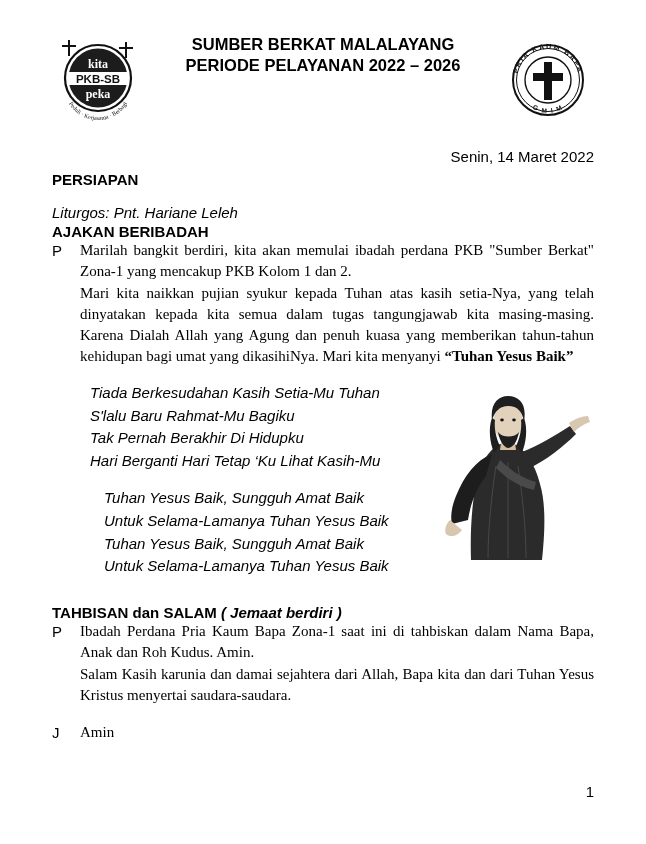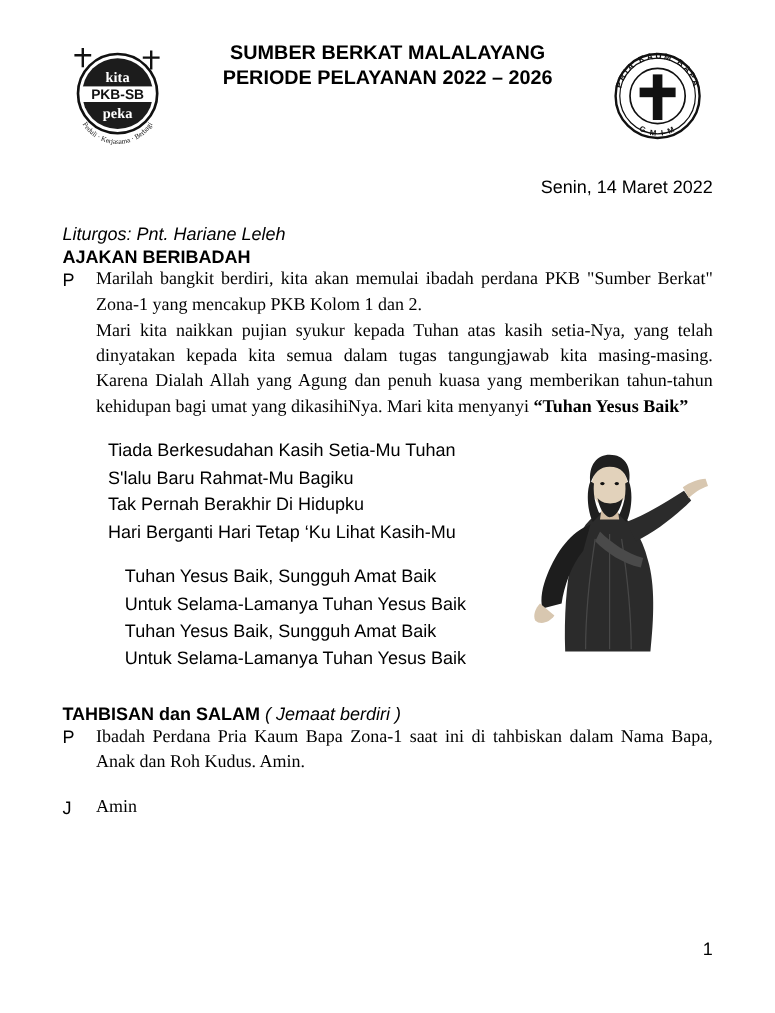"PERSIAPAN" div.sec-head { html: none -> <div>PERSIAPAN</div> }
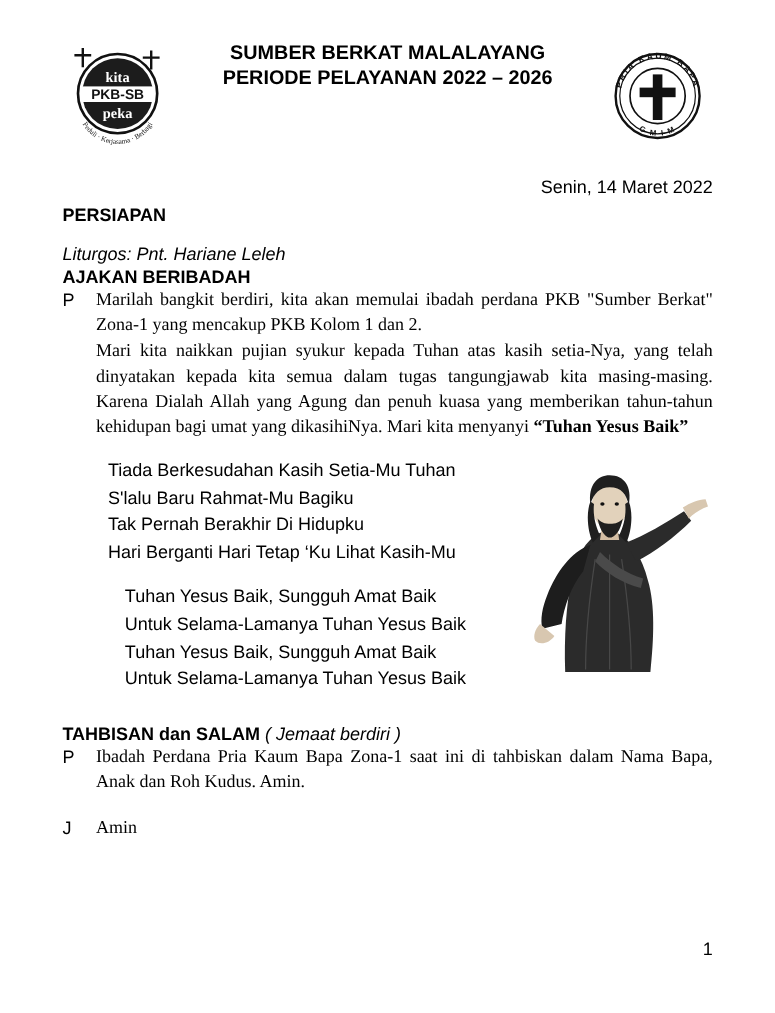"Tiada Berkesudahan Kasih Setia-Mu Tuhan" .song-block { font-style: none -> italic }
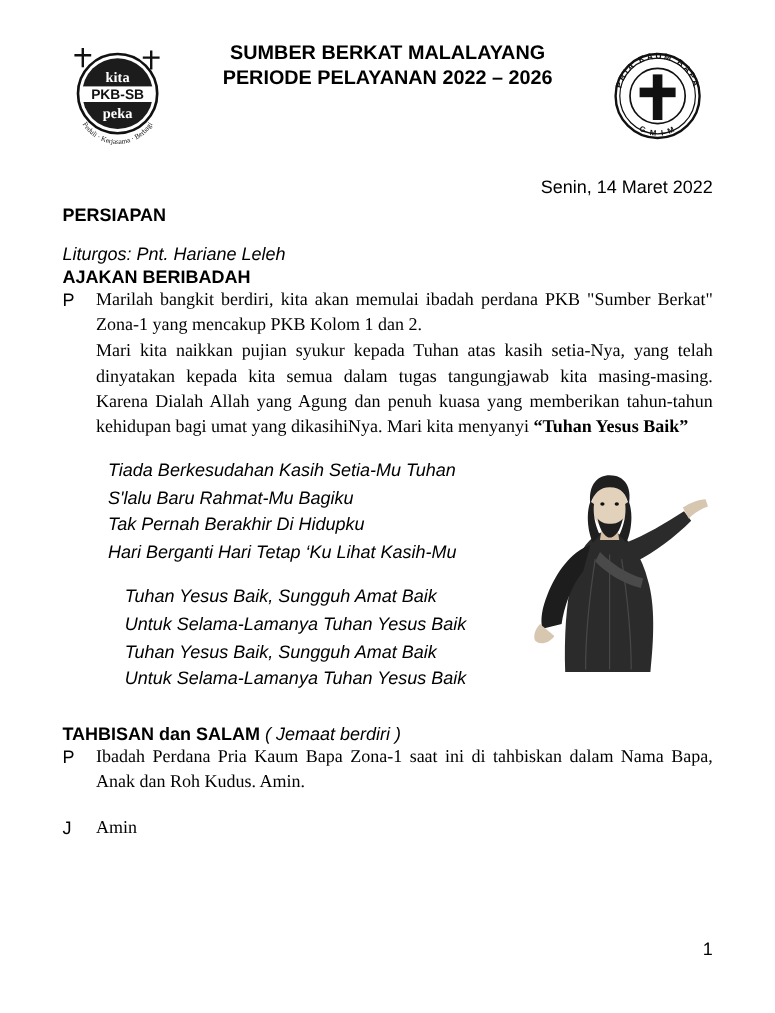"( Jemaat berdiri )" .tahbisan-head .paren { font-weight: normal -> bold }
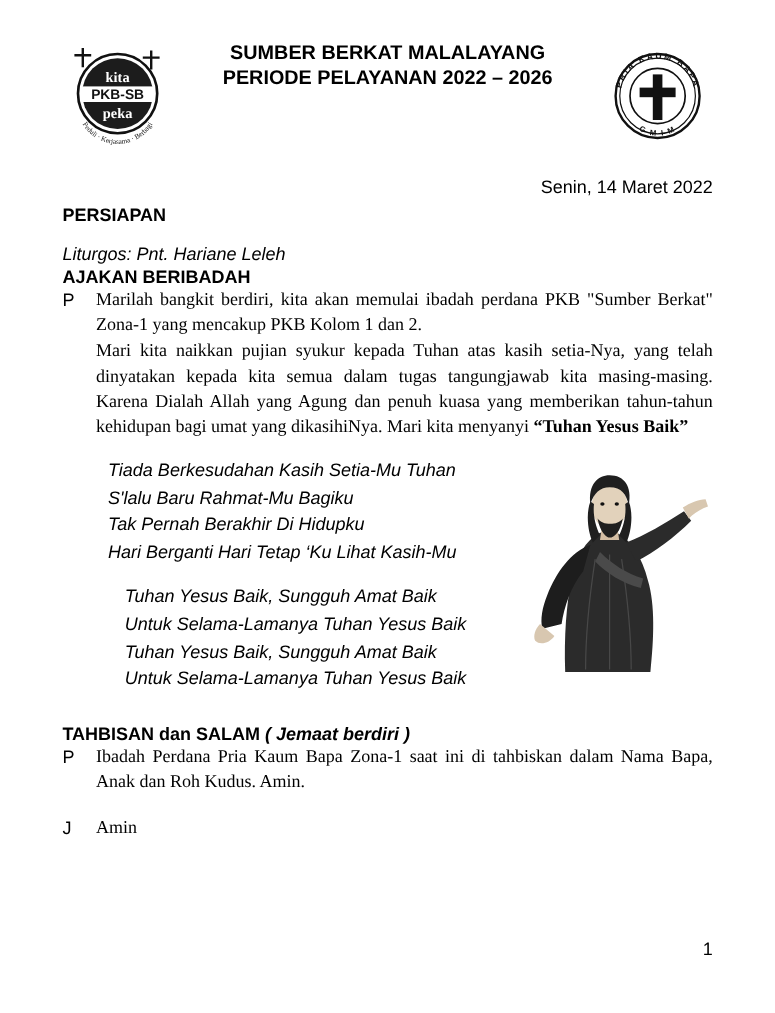"Salam Kasih karunia dan damai" p { html: none -> <p>Salam Kasih karunia dan damai sejahtera dari Allah, Bapa kita dan dari Tuhan Yesus Kristus menyertai saudara-saudara.</p> }
